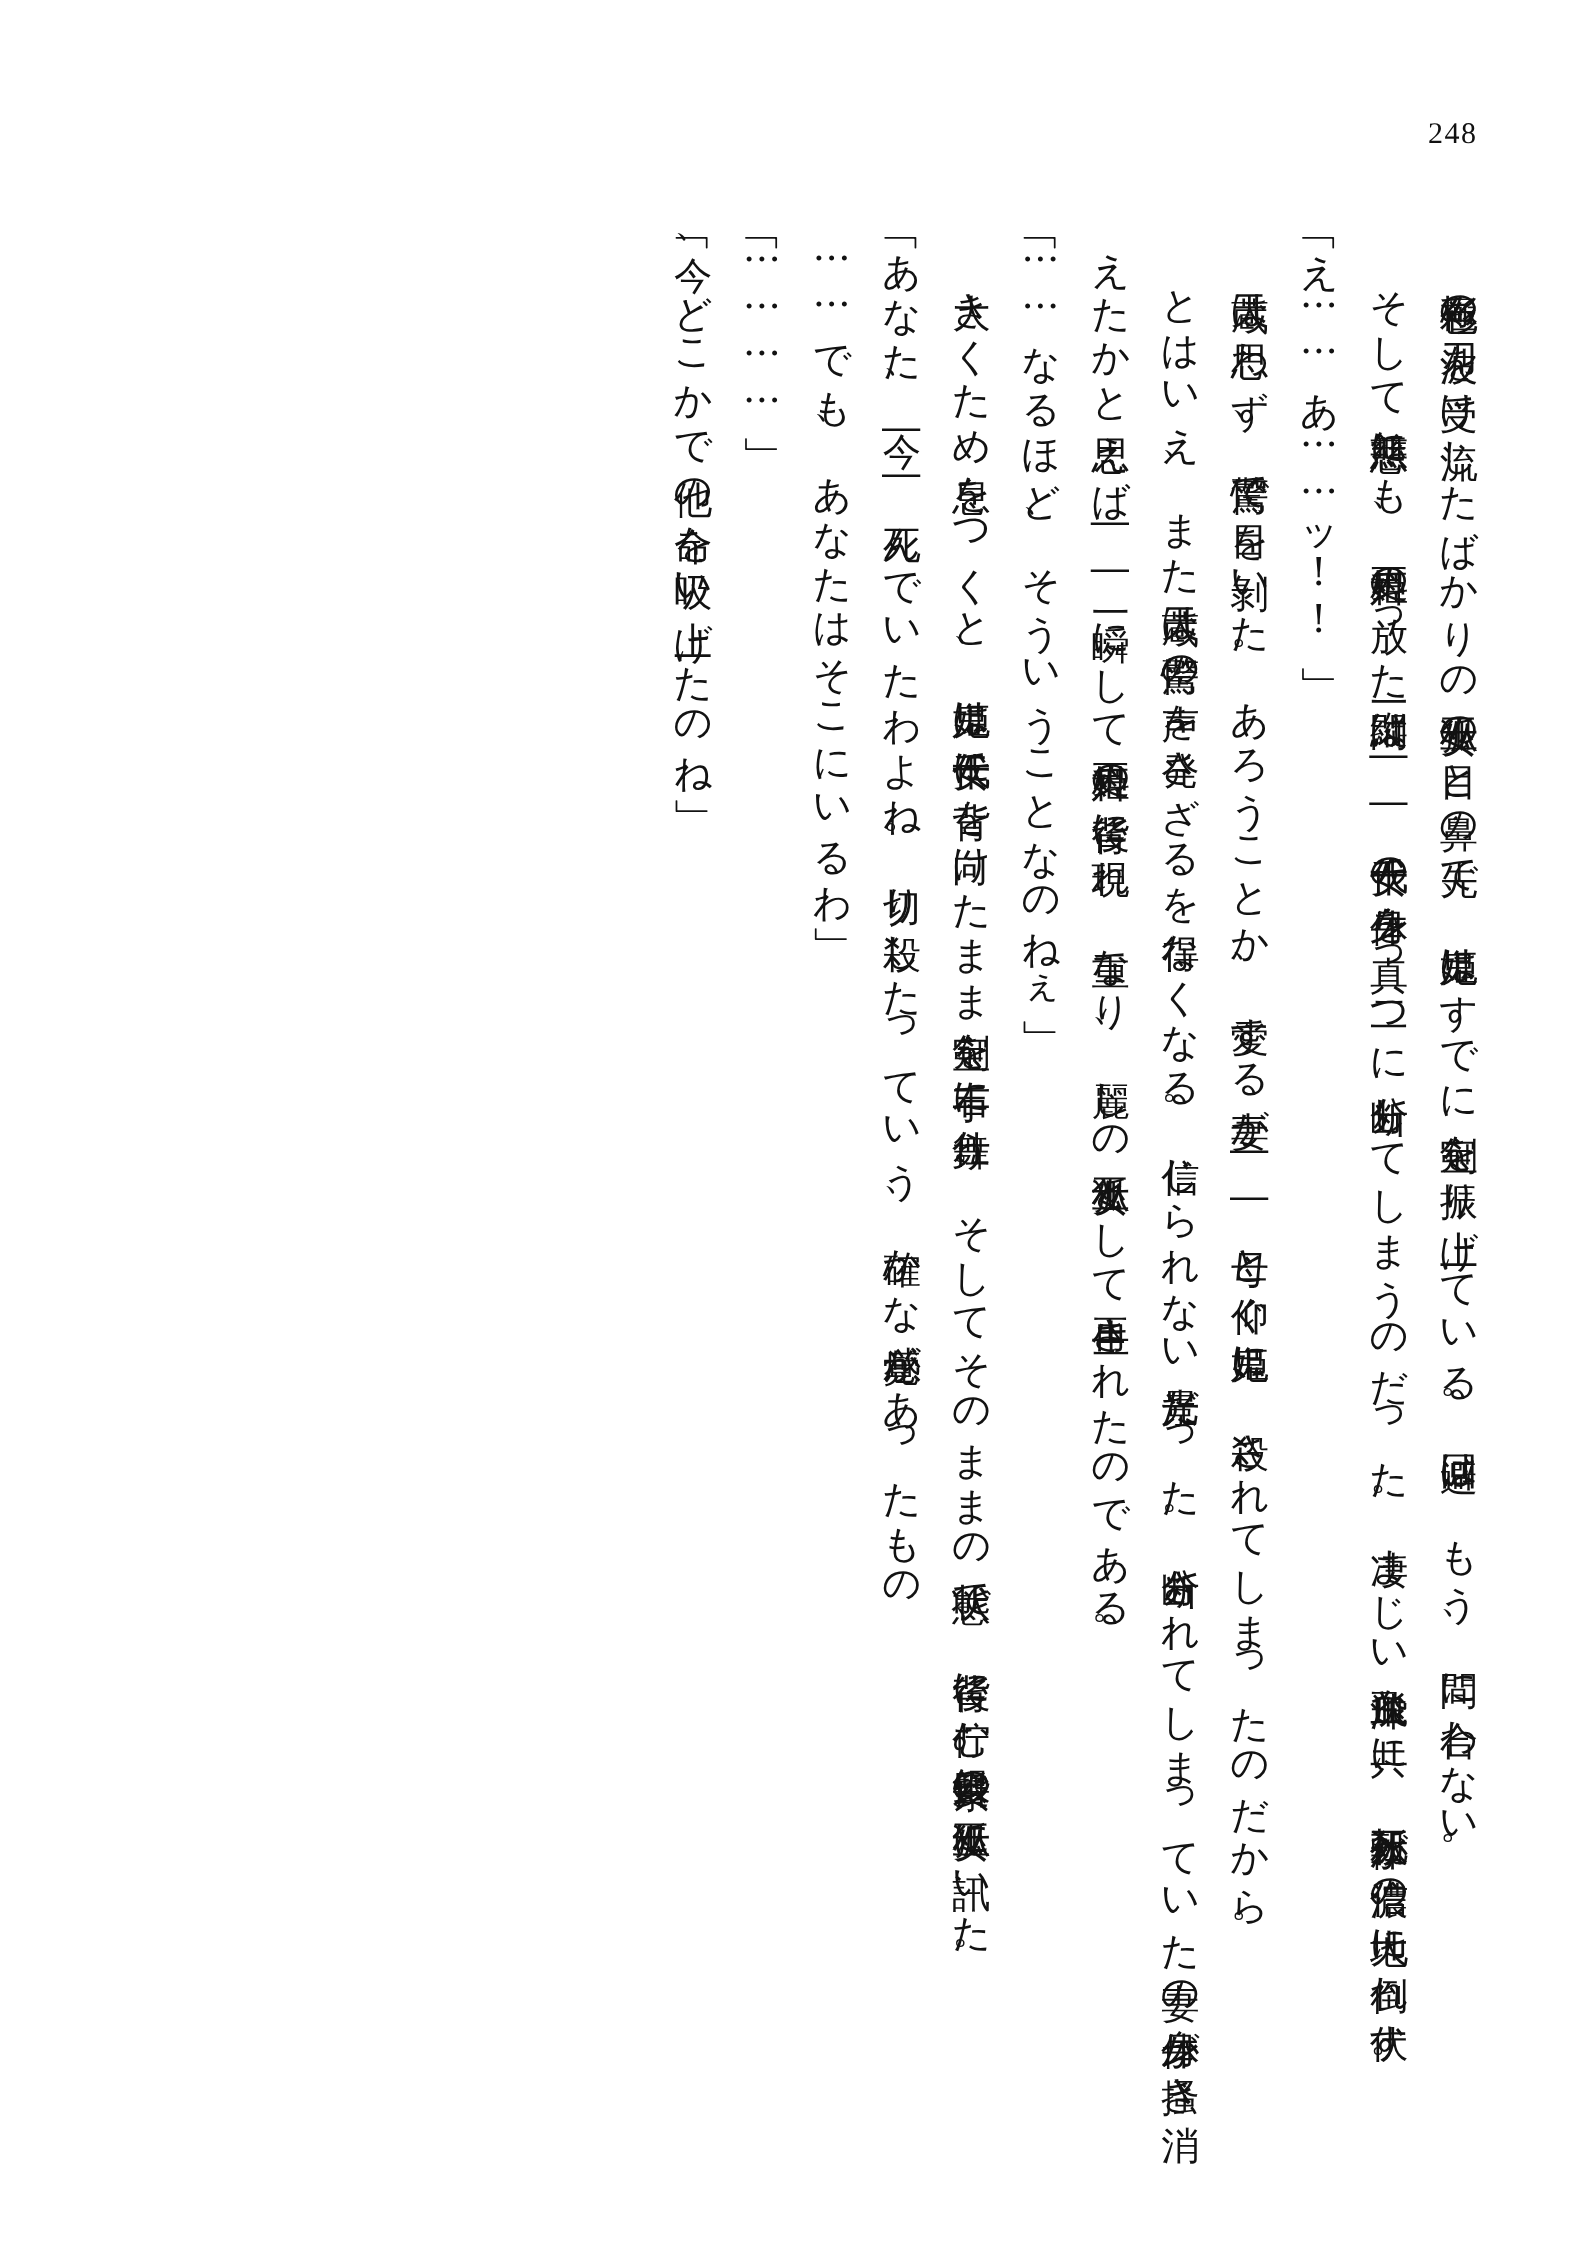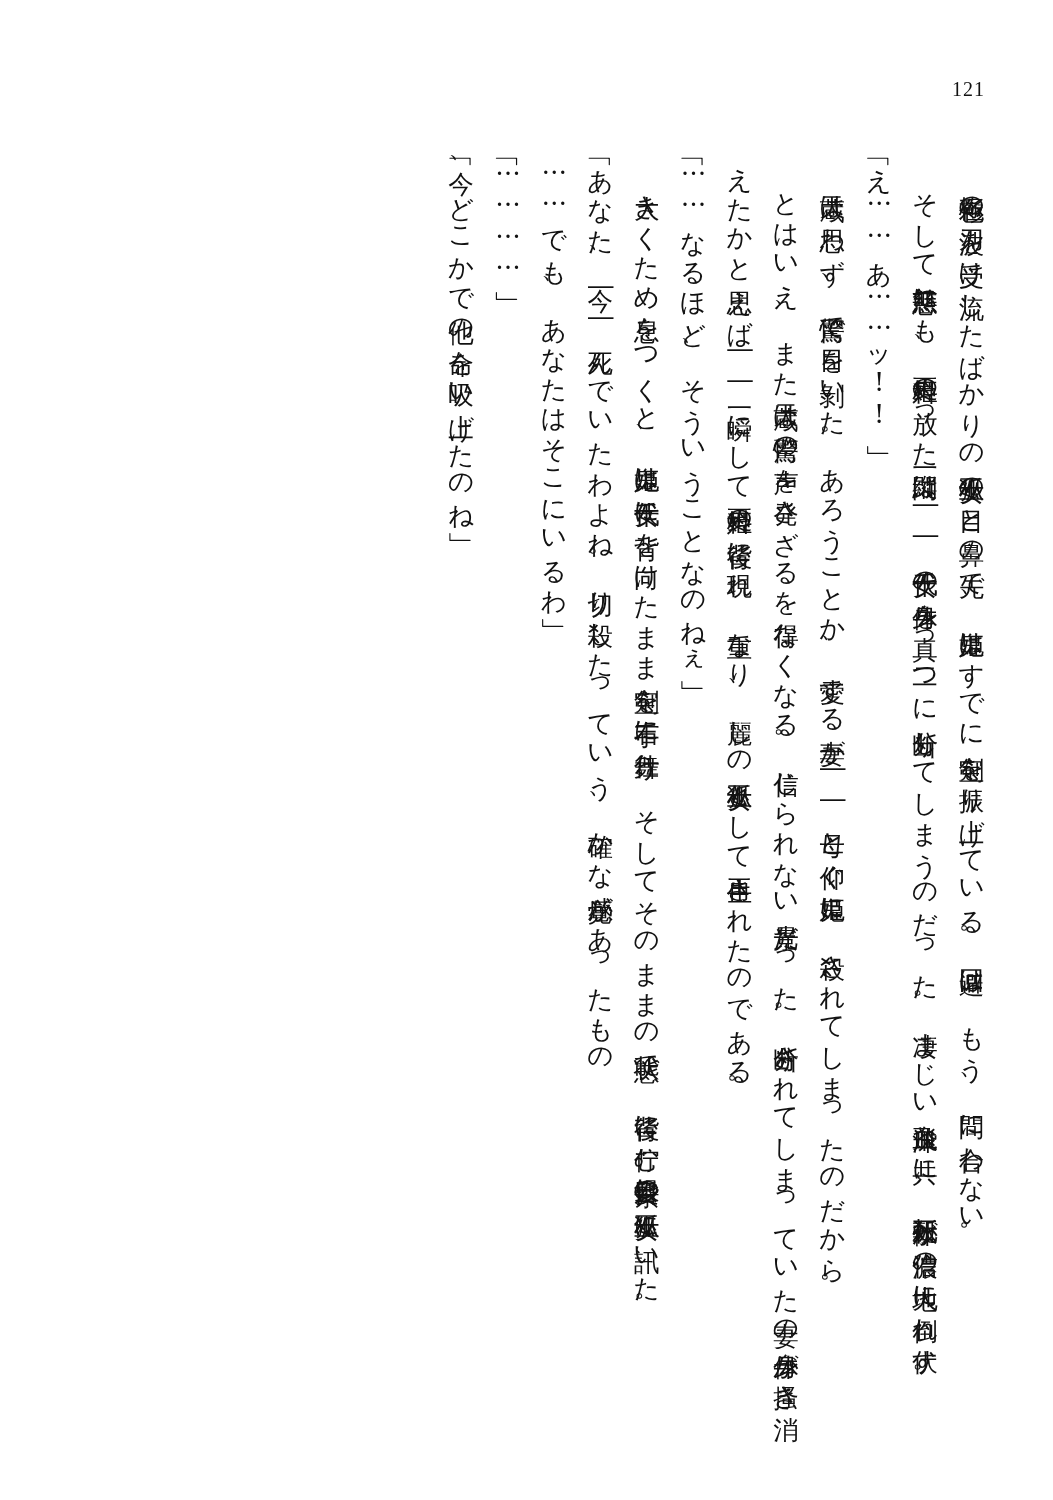"121" div.page-number { text: 121 -> 248 }
